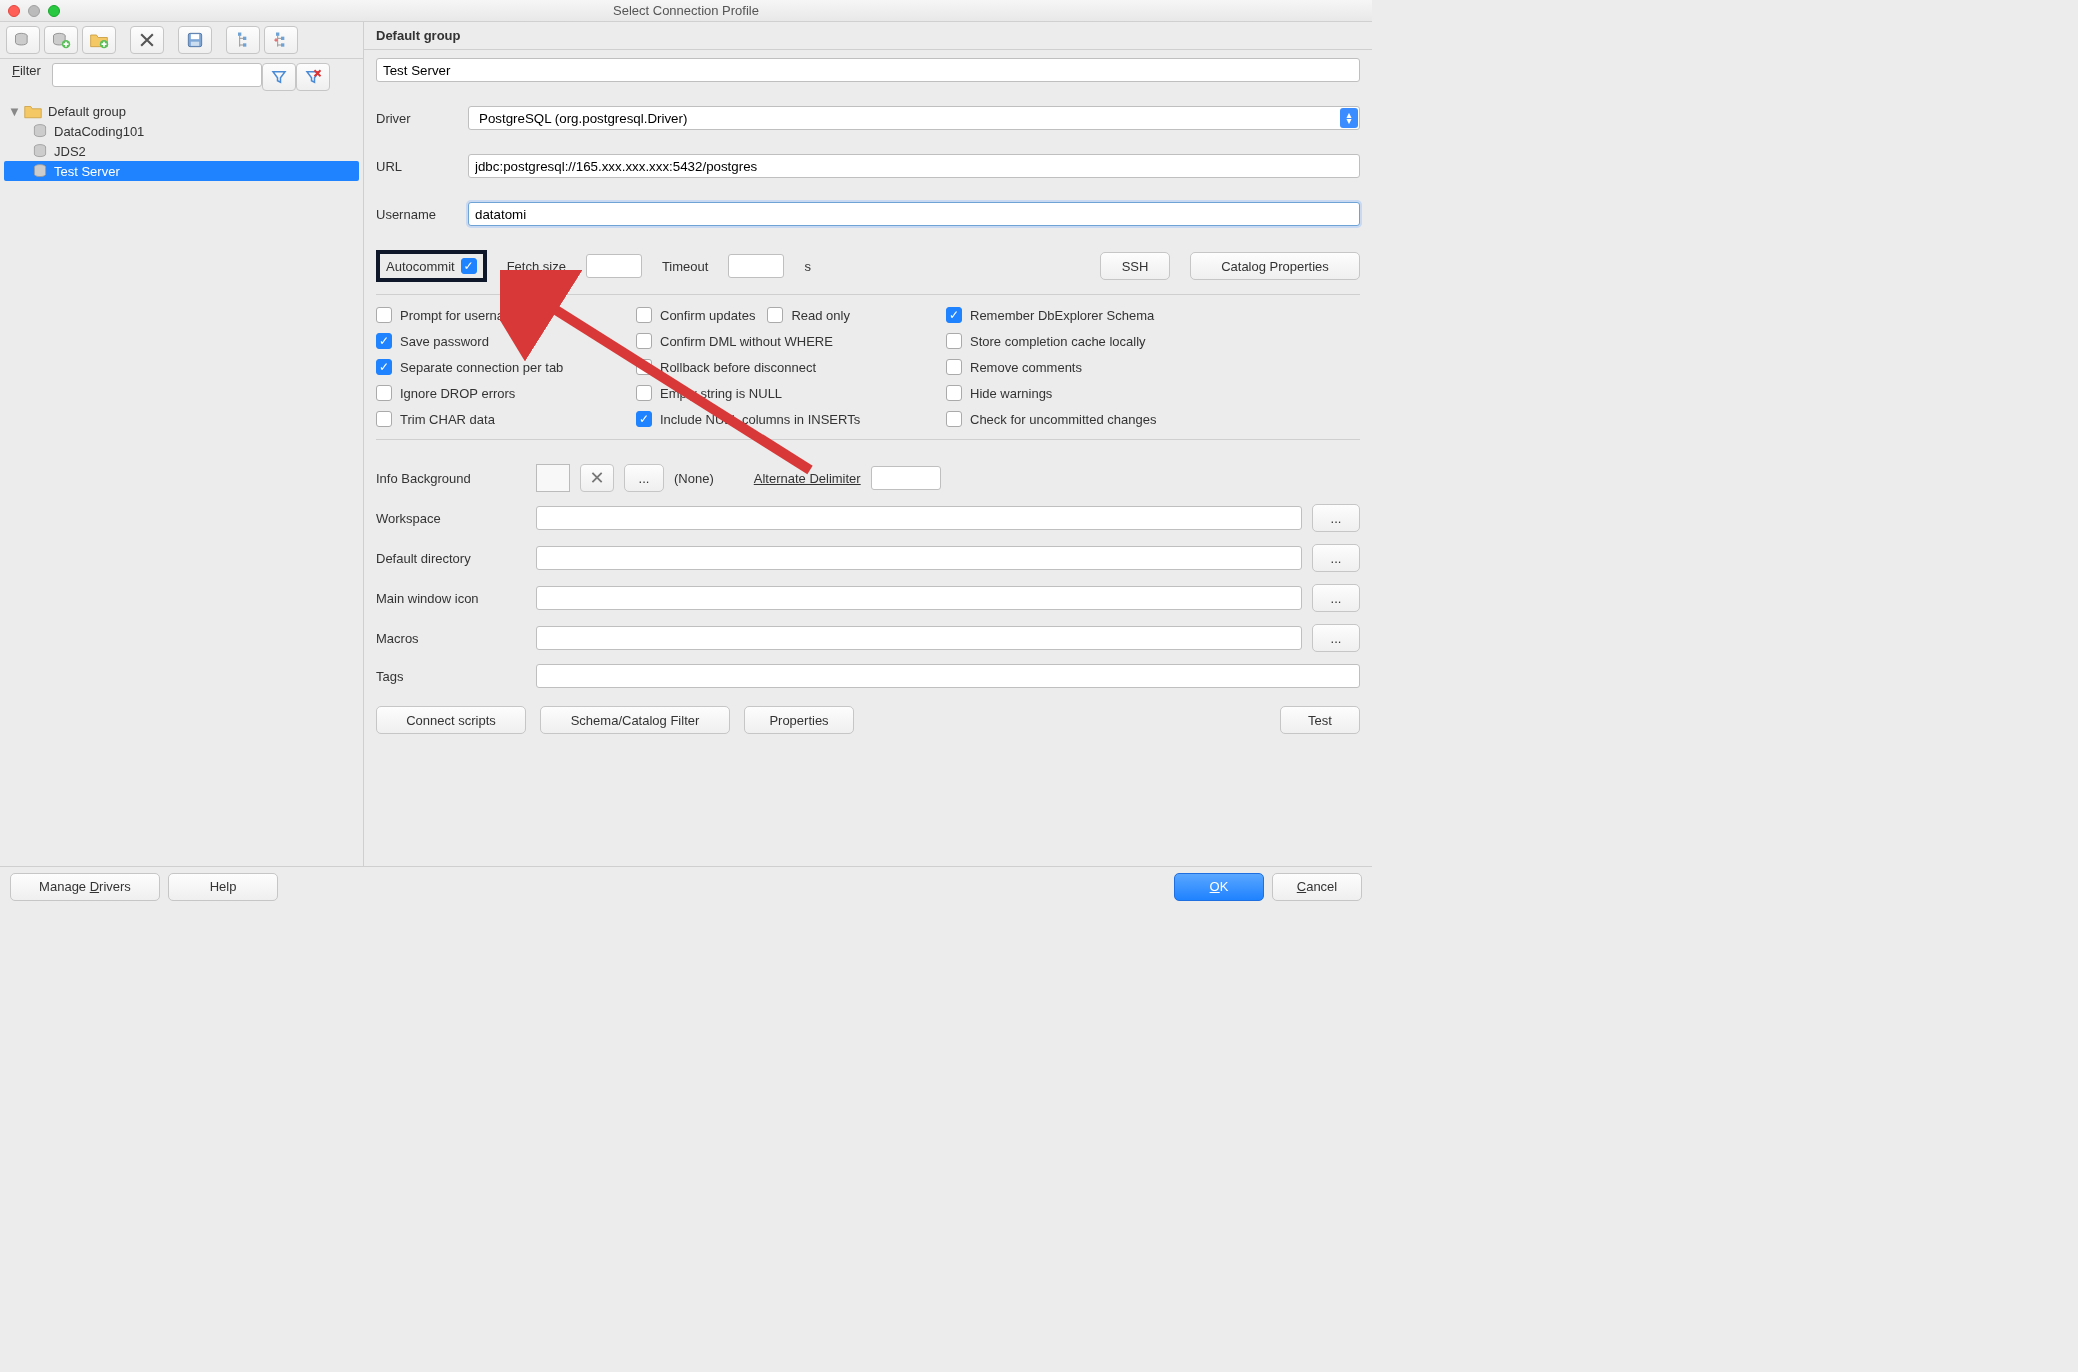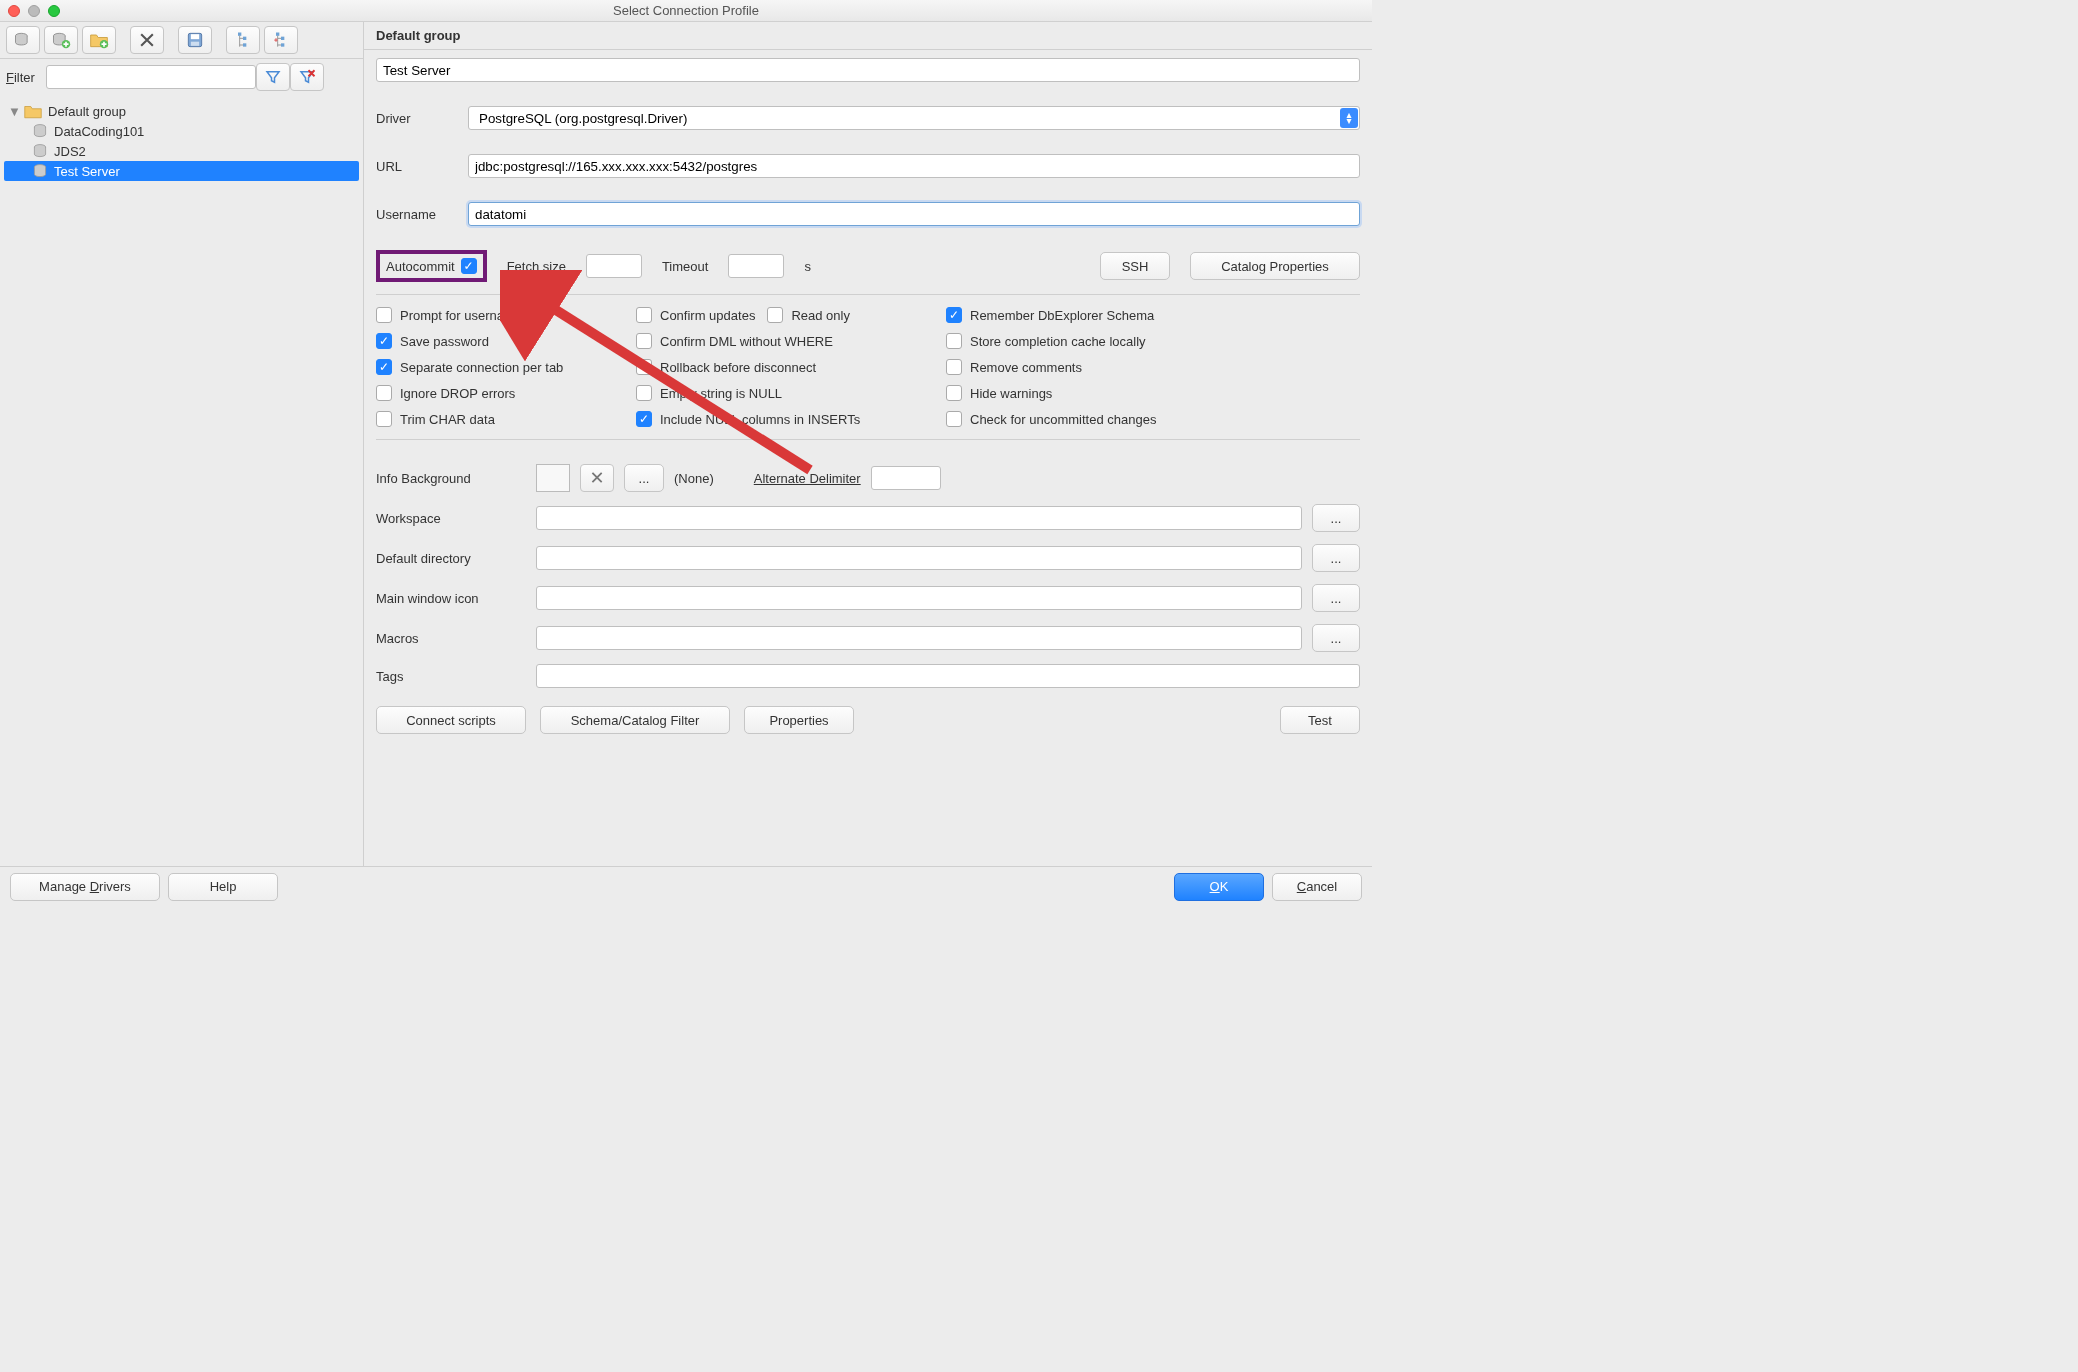"Filter" .filterrow { align-items: center -> none; padding: 4px 6px -> 4px 12px }
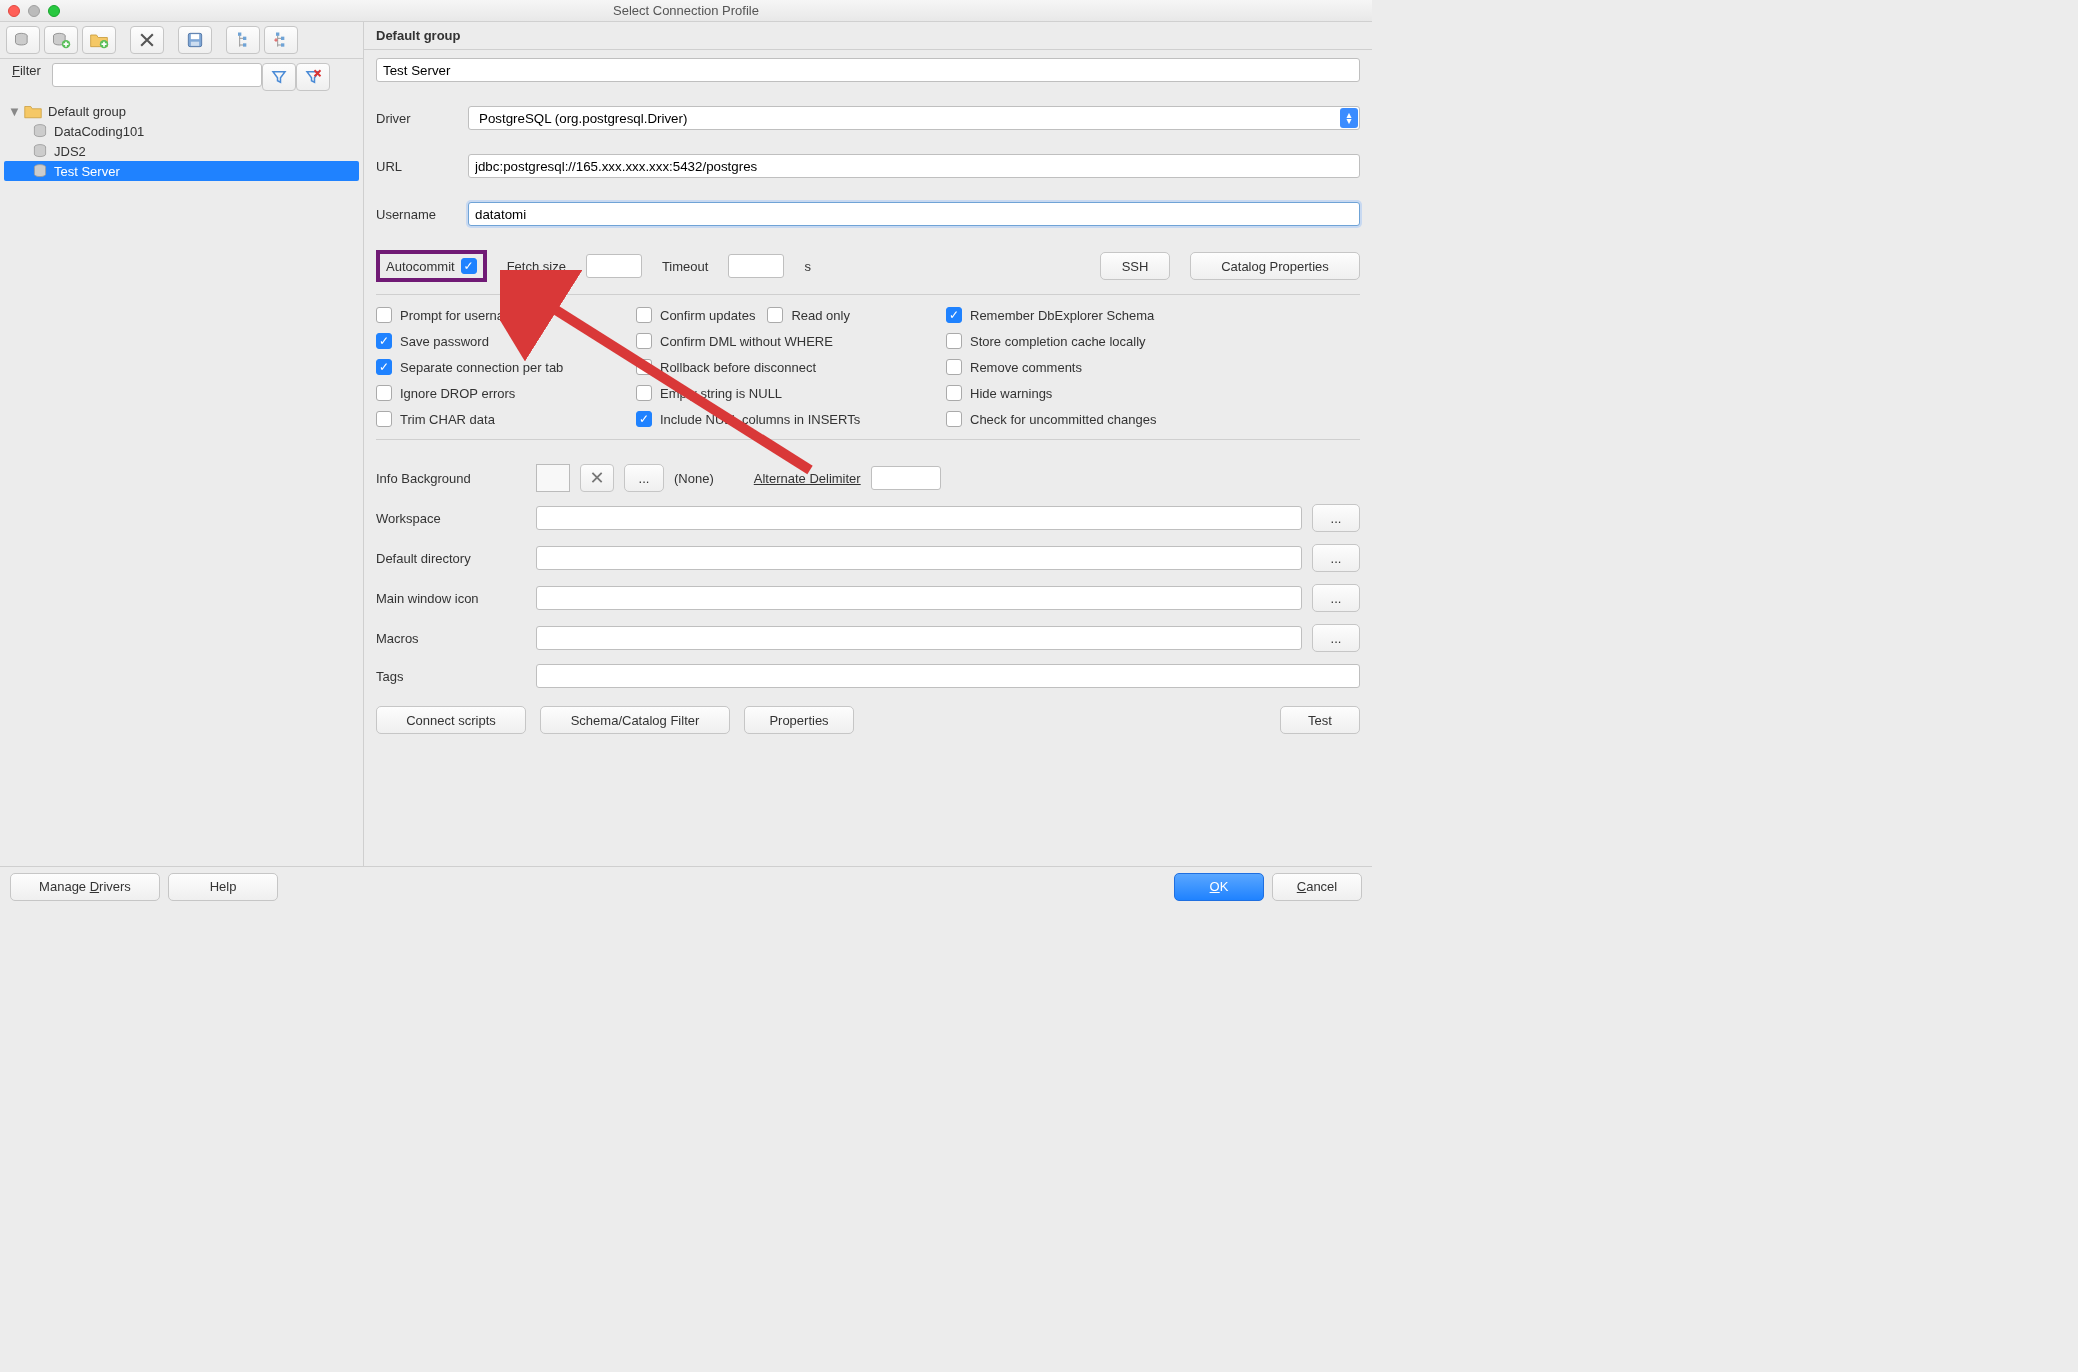"Autocommit" .autocommit-wrap { border: 4px solid #701a75 -> 4px solid #0f172a }
